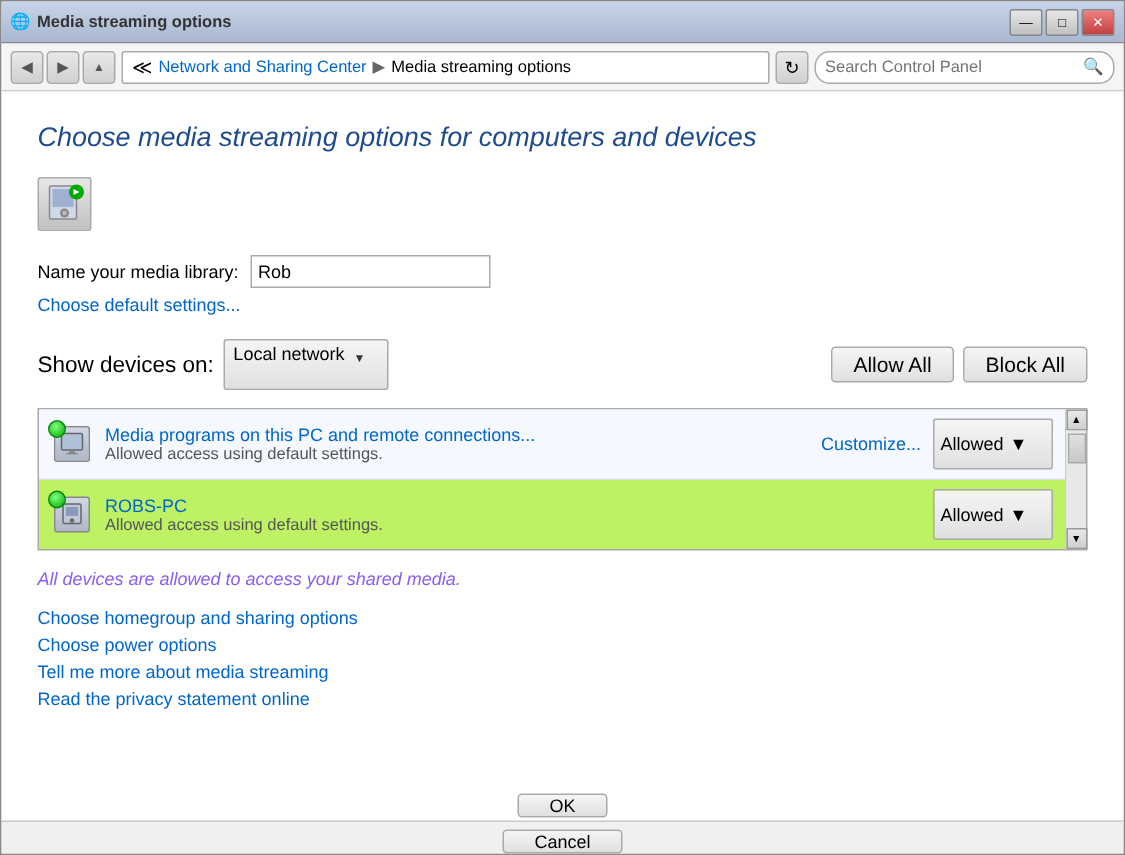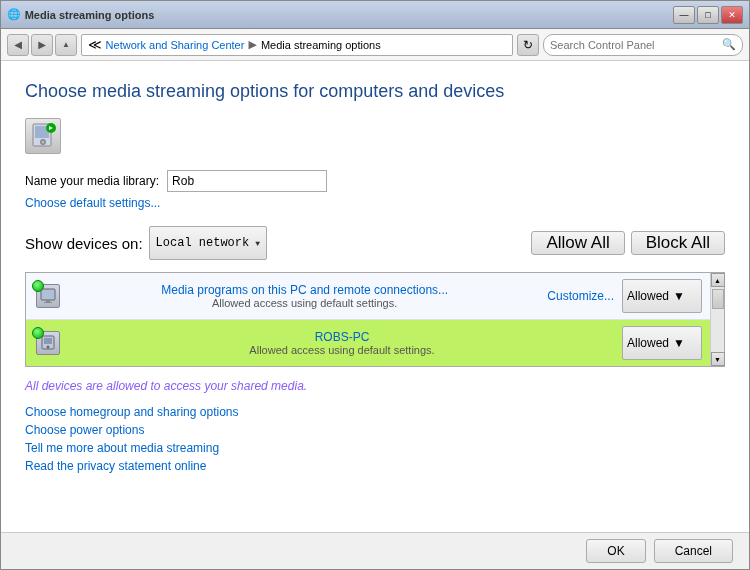"Choose media streaming options for" .page-title { font-style: none -> italic }
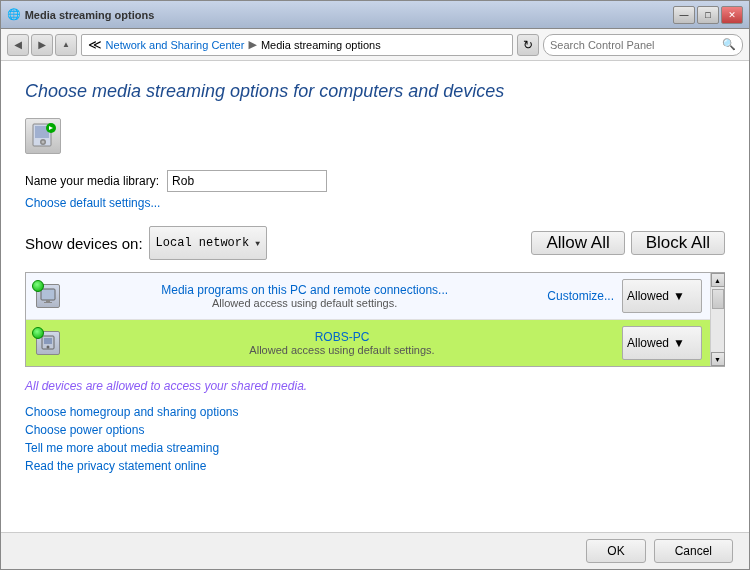"Local network" .dropdown { align-items: center -> flex-end; font-family: Liberation Mono, monospace -> none }
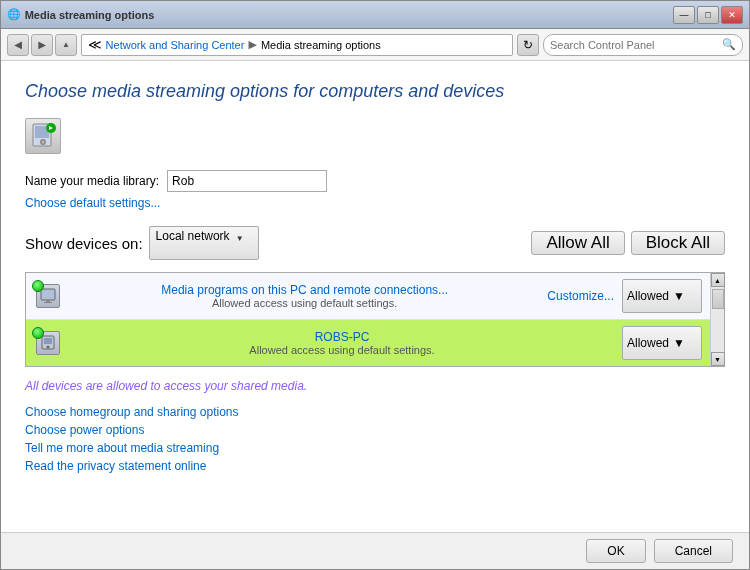"Allow All" .action-btn { font-size: 17px -> 14px }
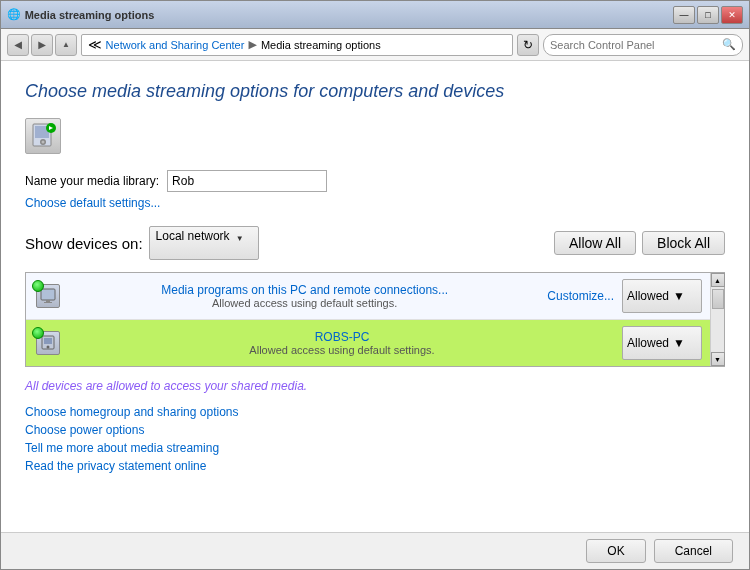"Media programs on this PC" .device-list-inner { text-align: center -> none }
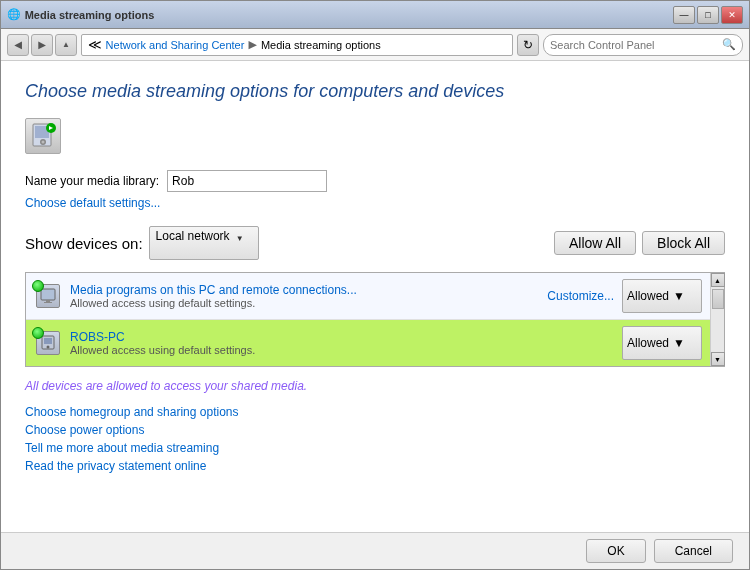"OK" .bottom-bar { flex-direction: none -> column; height: 37px -> 22px }
